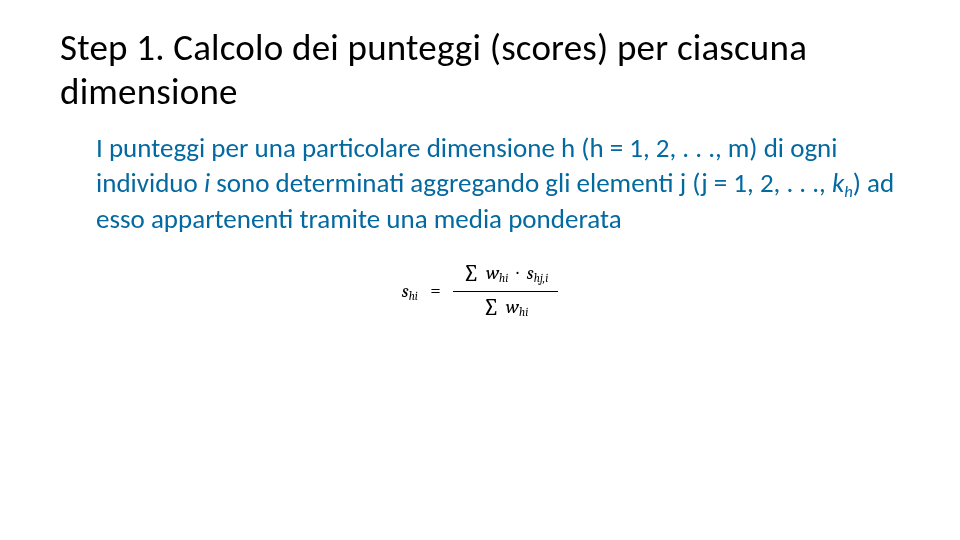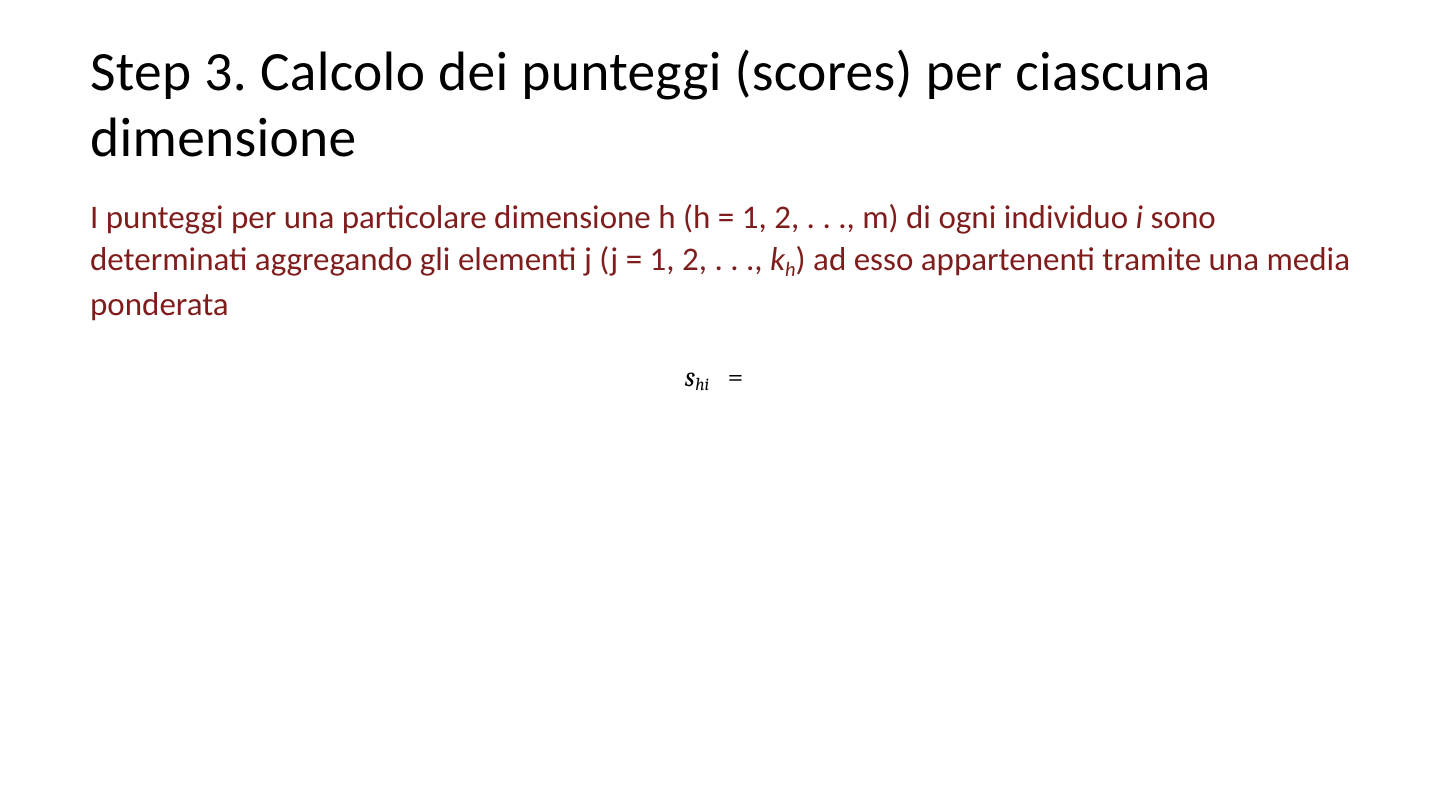"Step 3. Calcolo dei punteggi" div.title { text: 3 -> 1 }
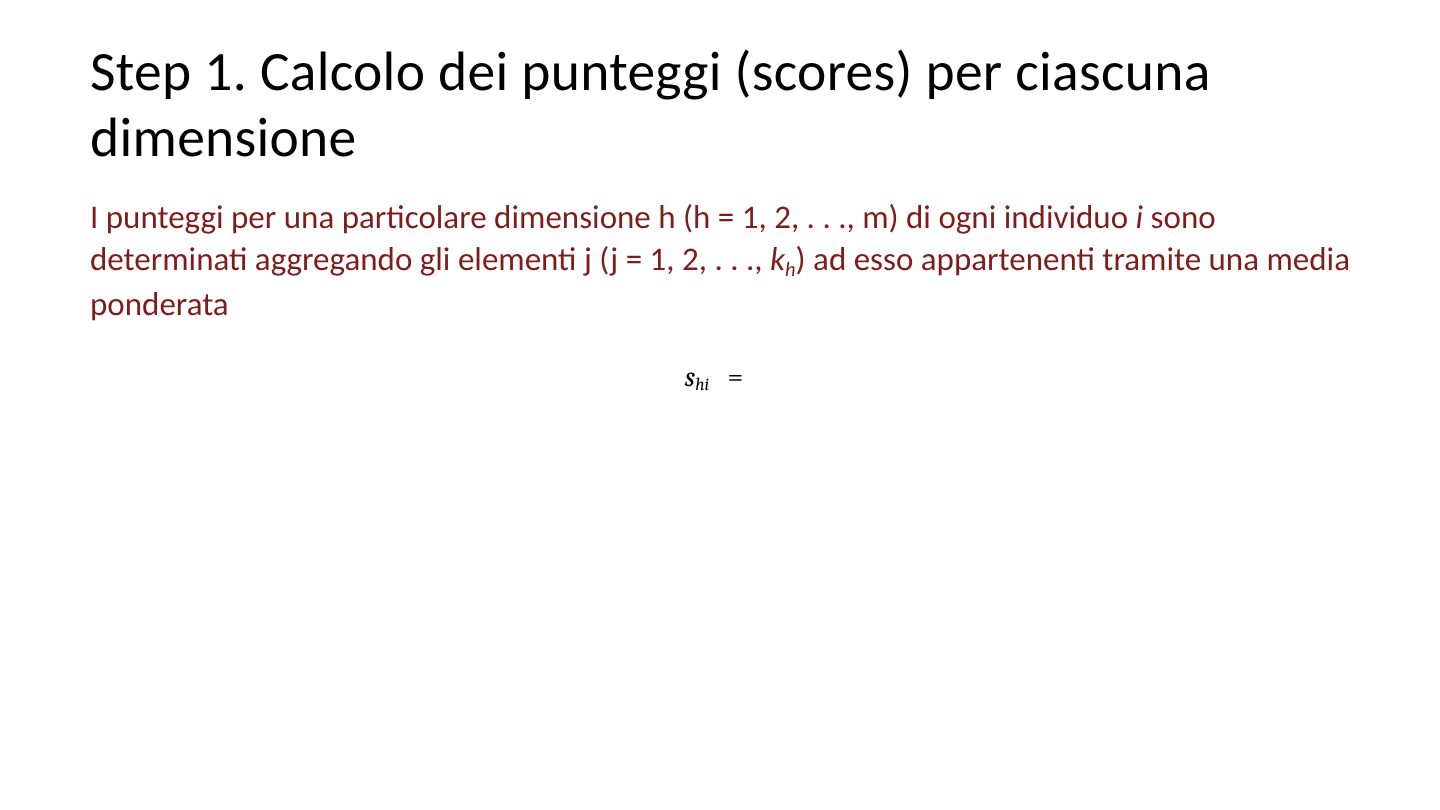"I punteggi per una particolare" .body { color: #7f1d1d -> #0369a1; font-size: 22px -> 27px; margin-left: none -> 36px }
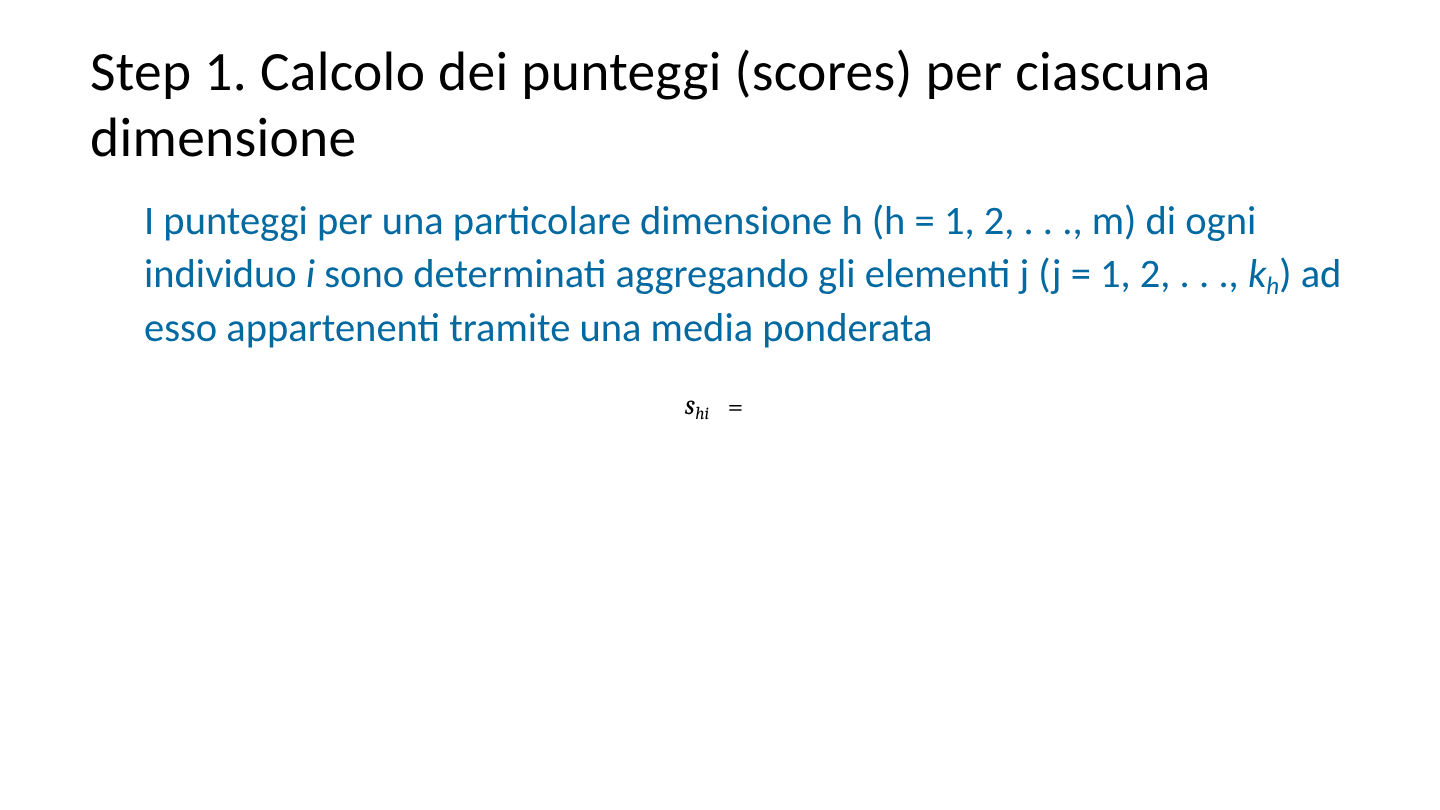"∑ whi · shj,i" span.frac { html: none -> <span> <span> <span>∑</span> <span>w</span><span>hi</span> <span>·</span> <span>s</span><span>hj,i</span> </span> <span> <span>∑</span> <span>w</span><span>hi</span> </span> </span> }
